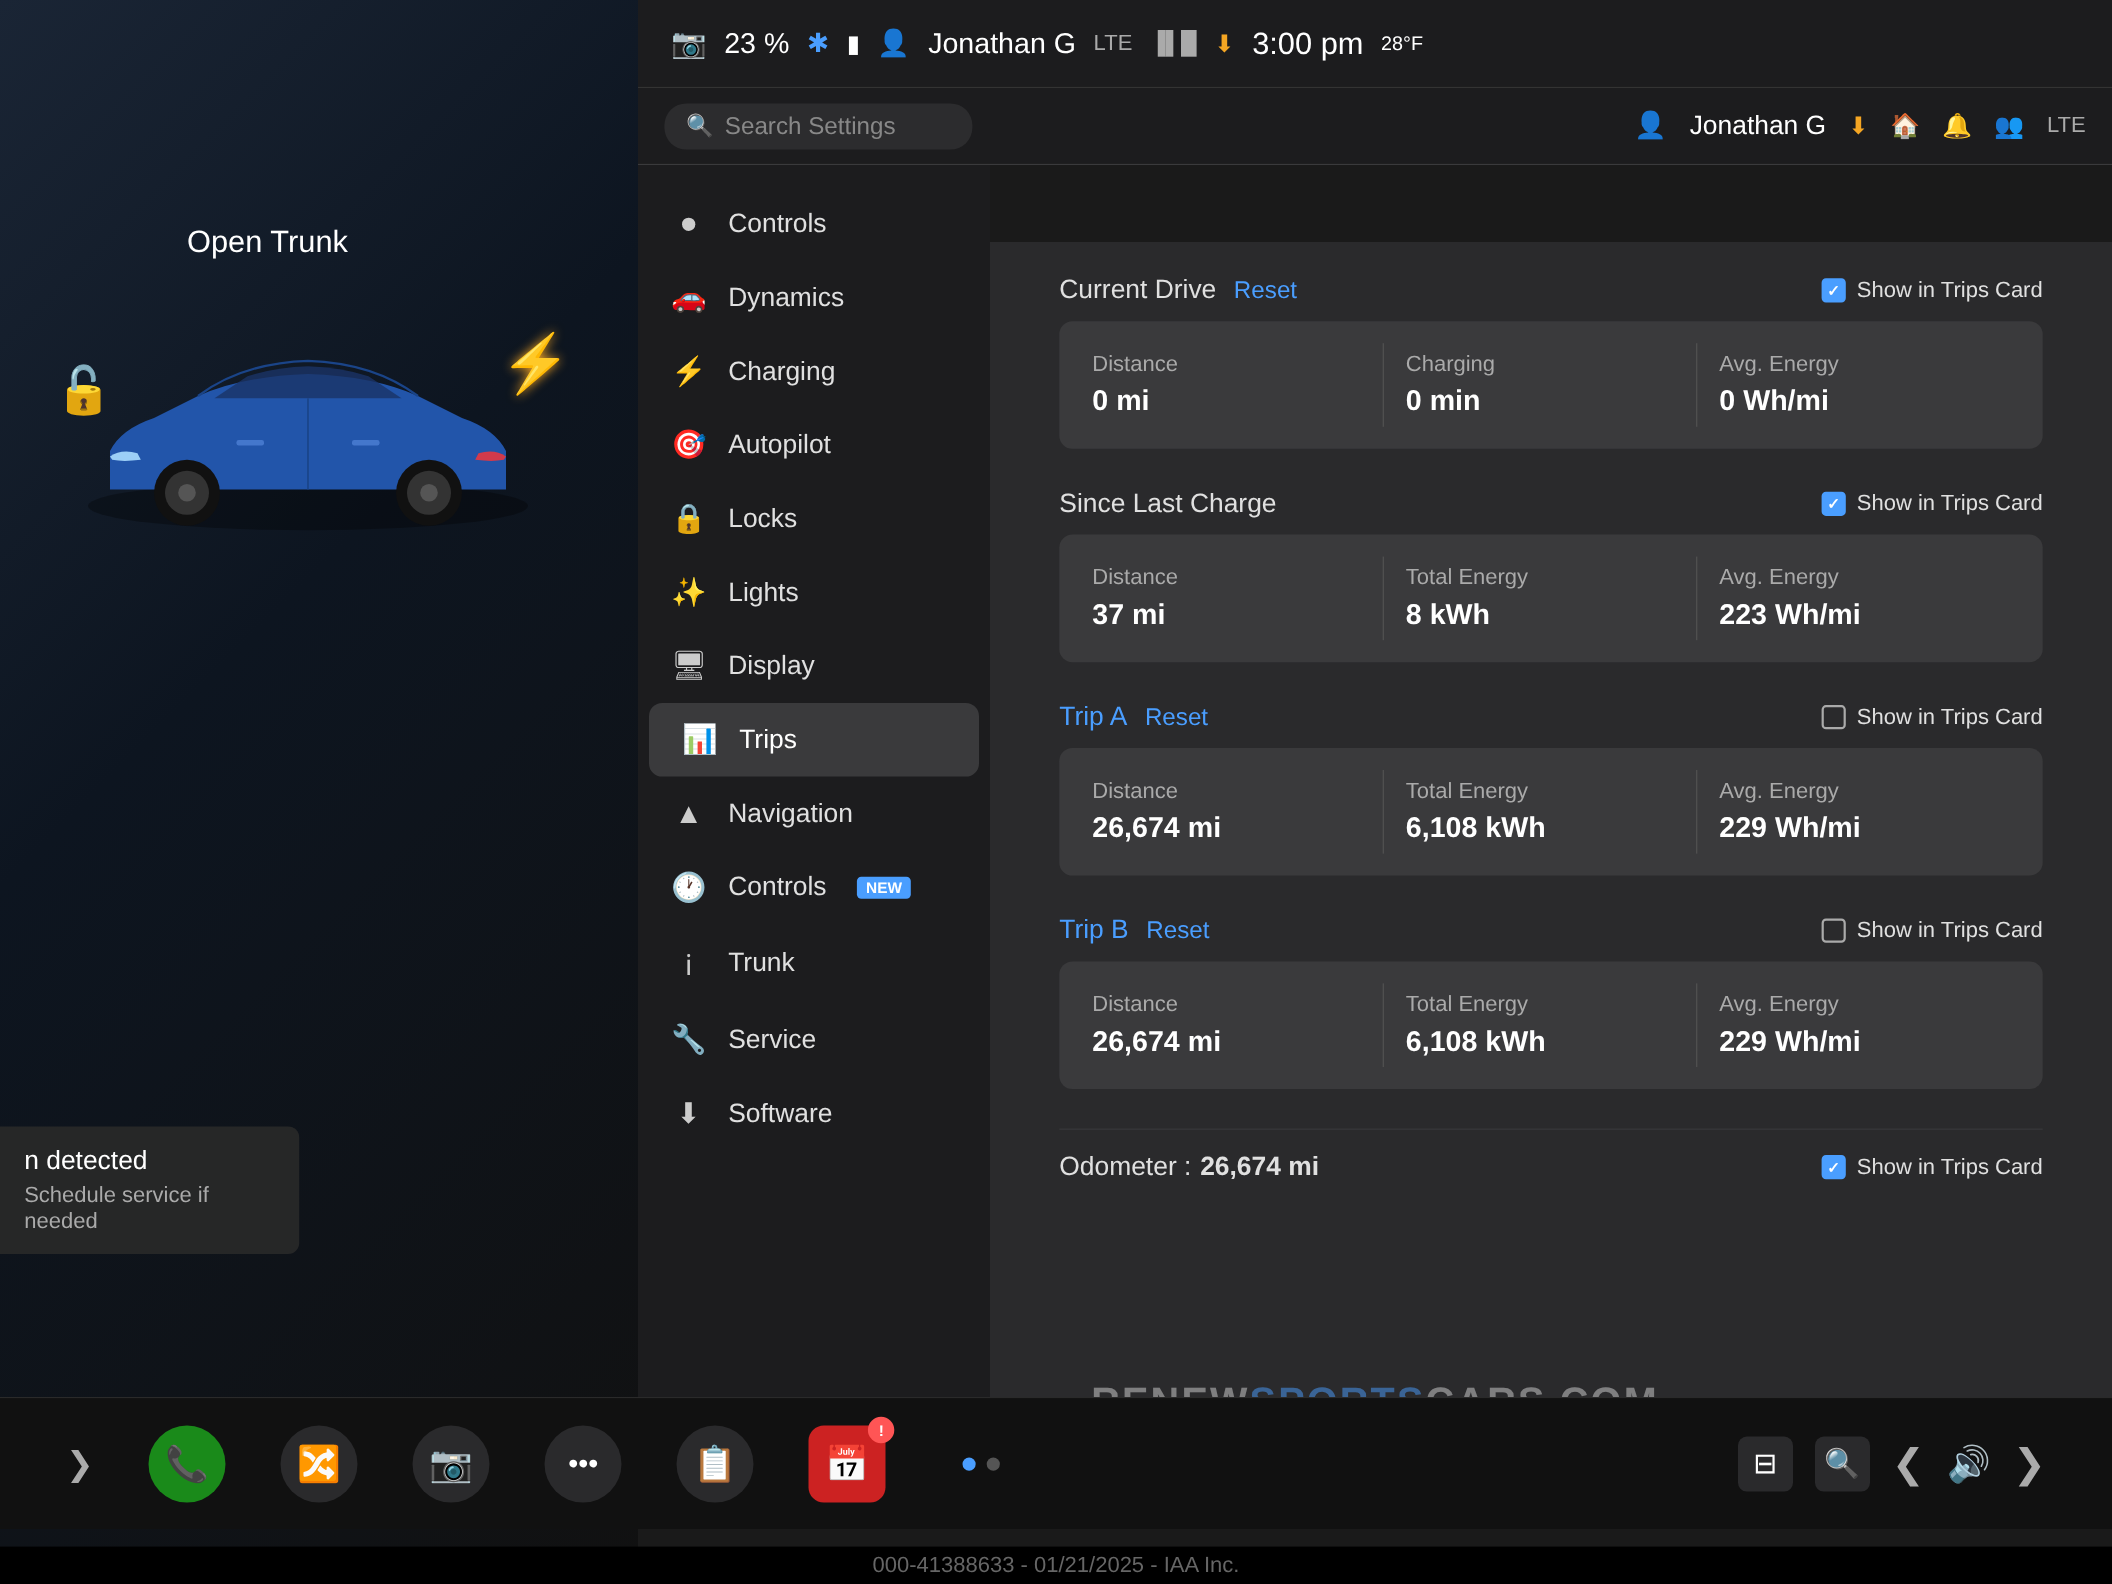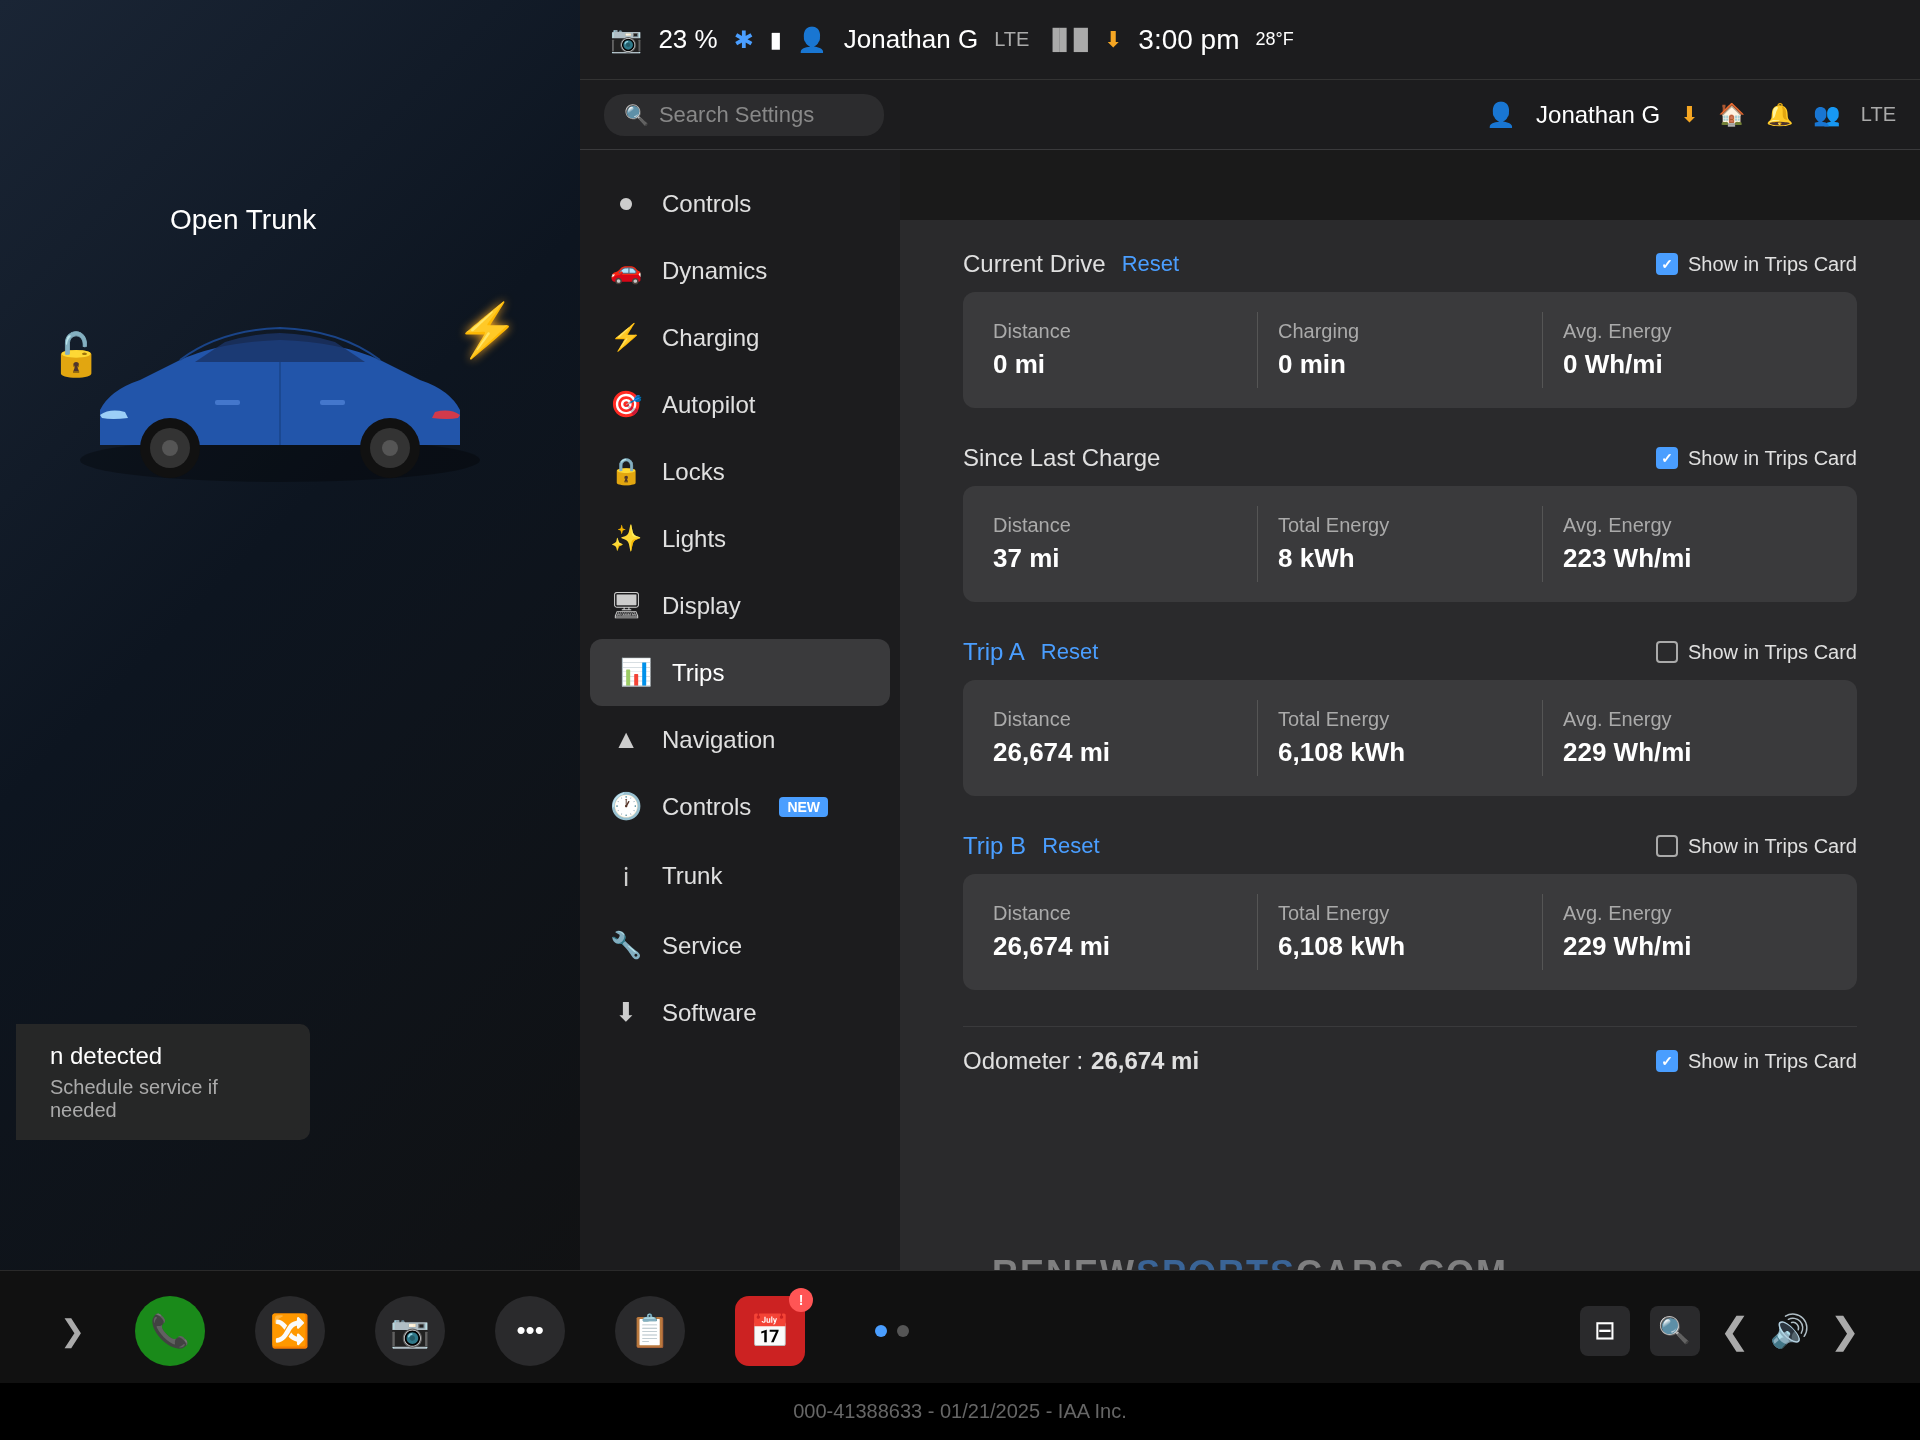"n detected" div.notification-bar { left: 16px -> 0; padding: 18px 34px -> 18px 22px; width: 294px -> 272px }
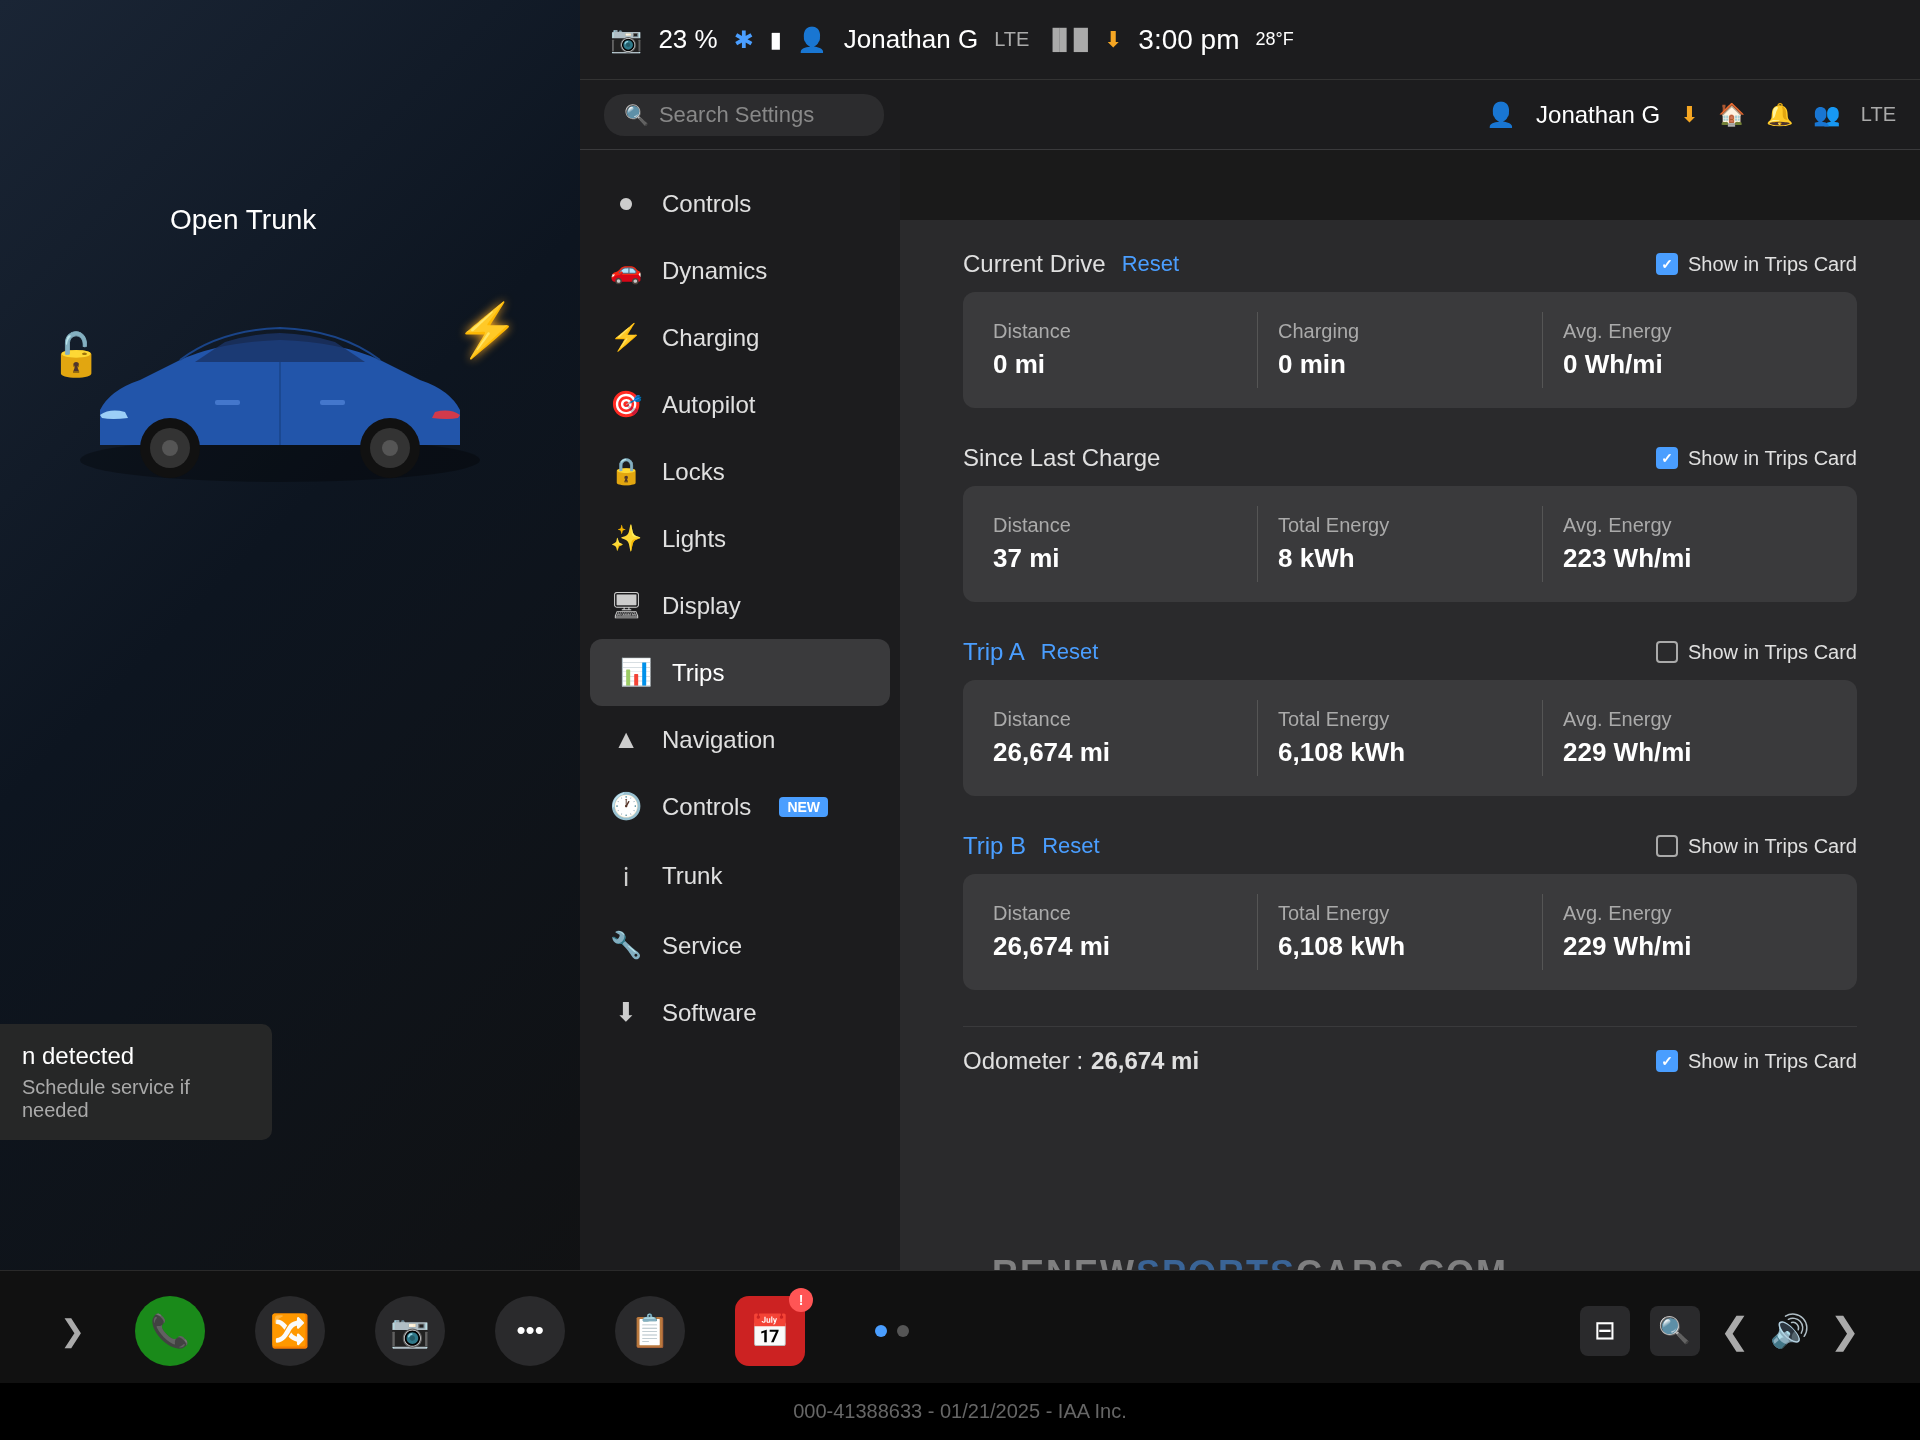"000-41388633 - 01/21/2025 - IAA" div { height: 57px -> 34px }
